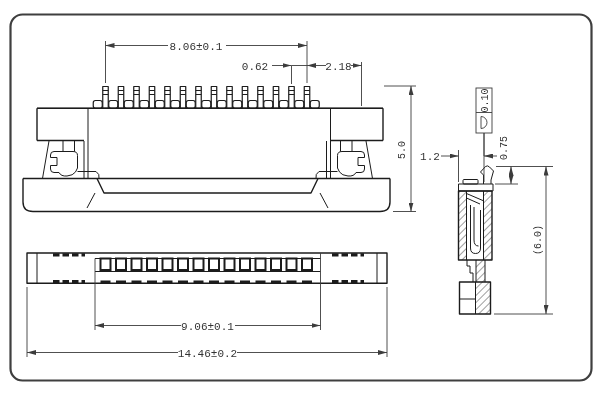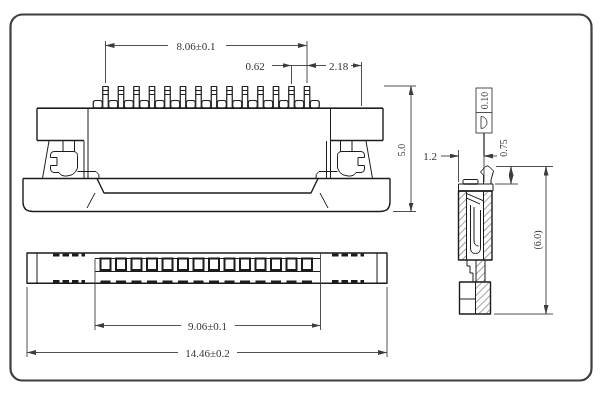"8.06±0.1" .stage { font-family: Liberation Serif, serif -> Liberation Mono, monospace }
